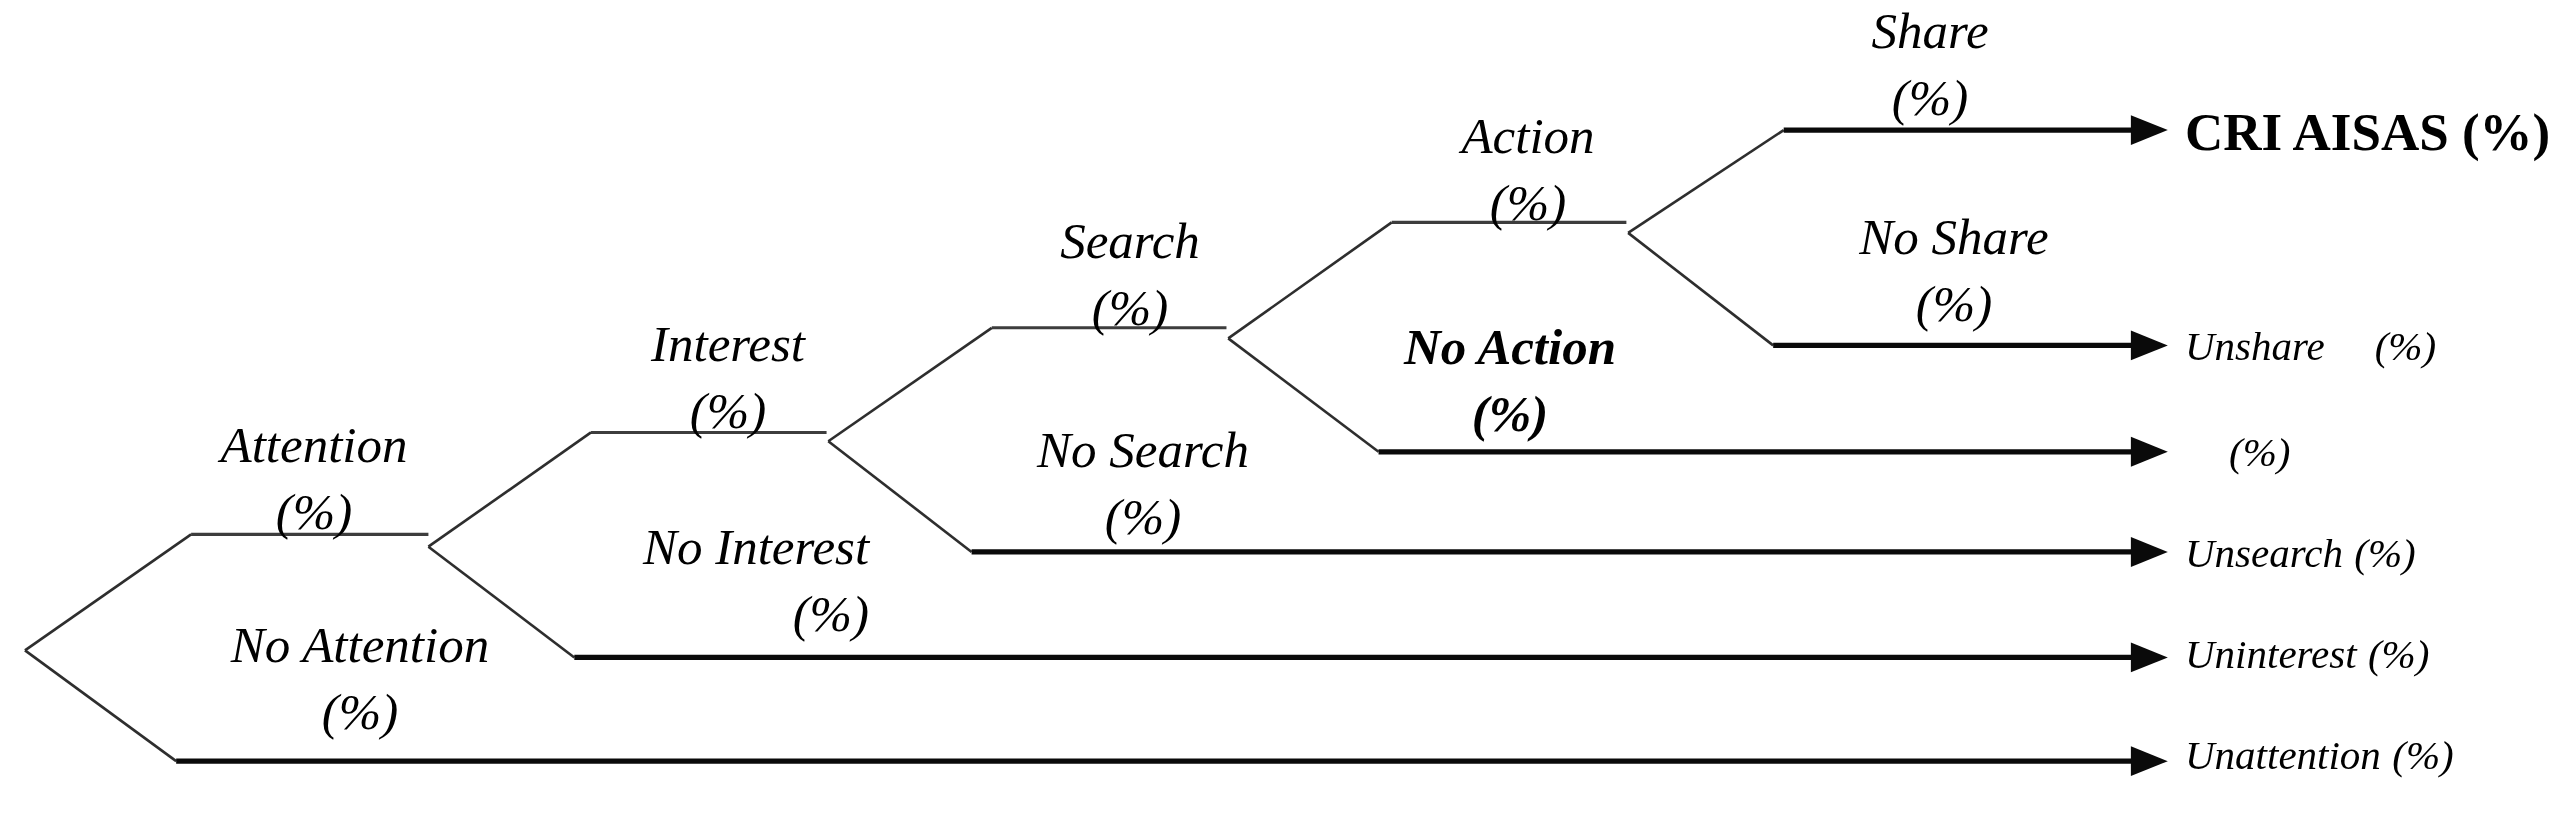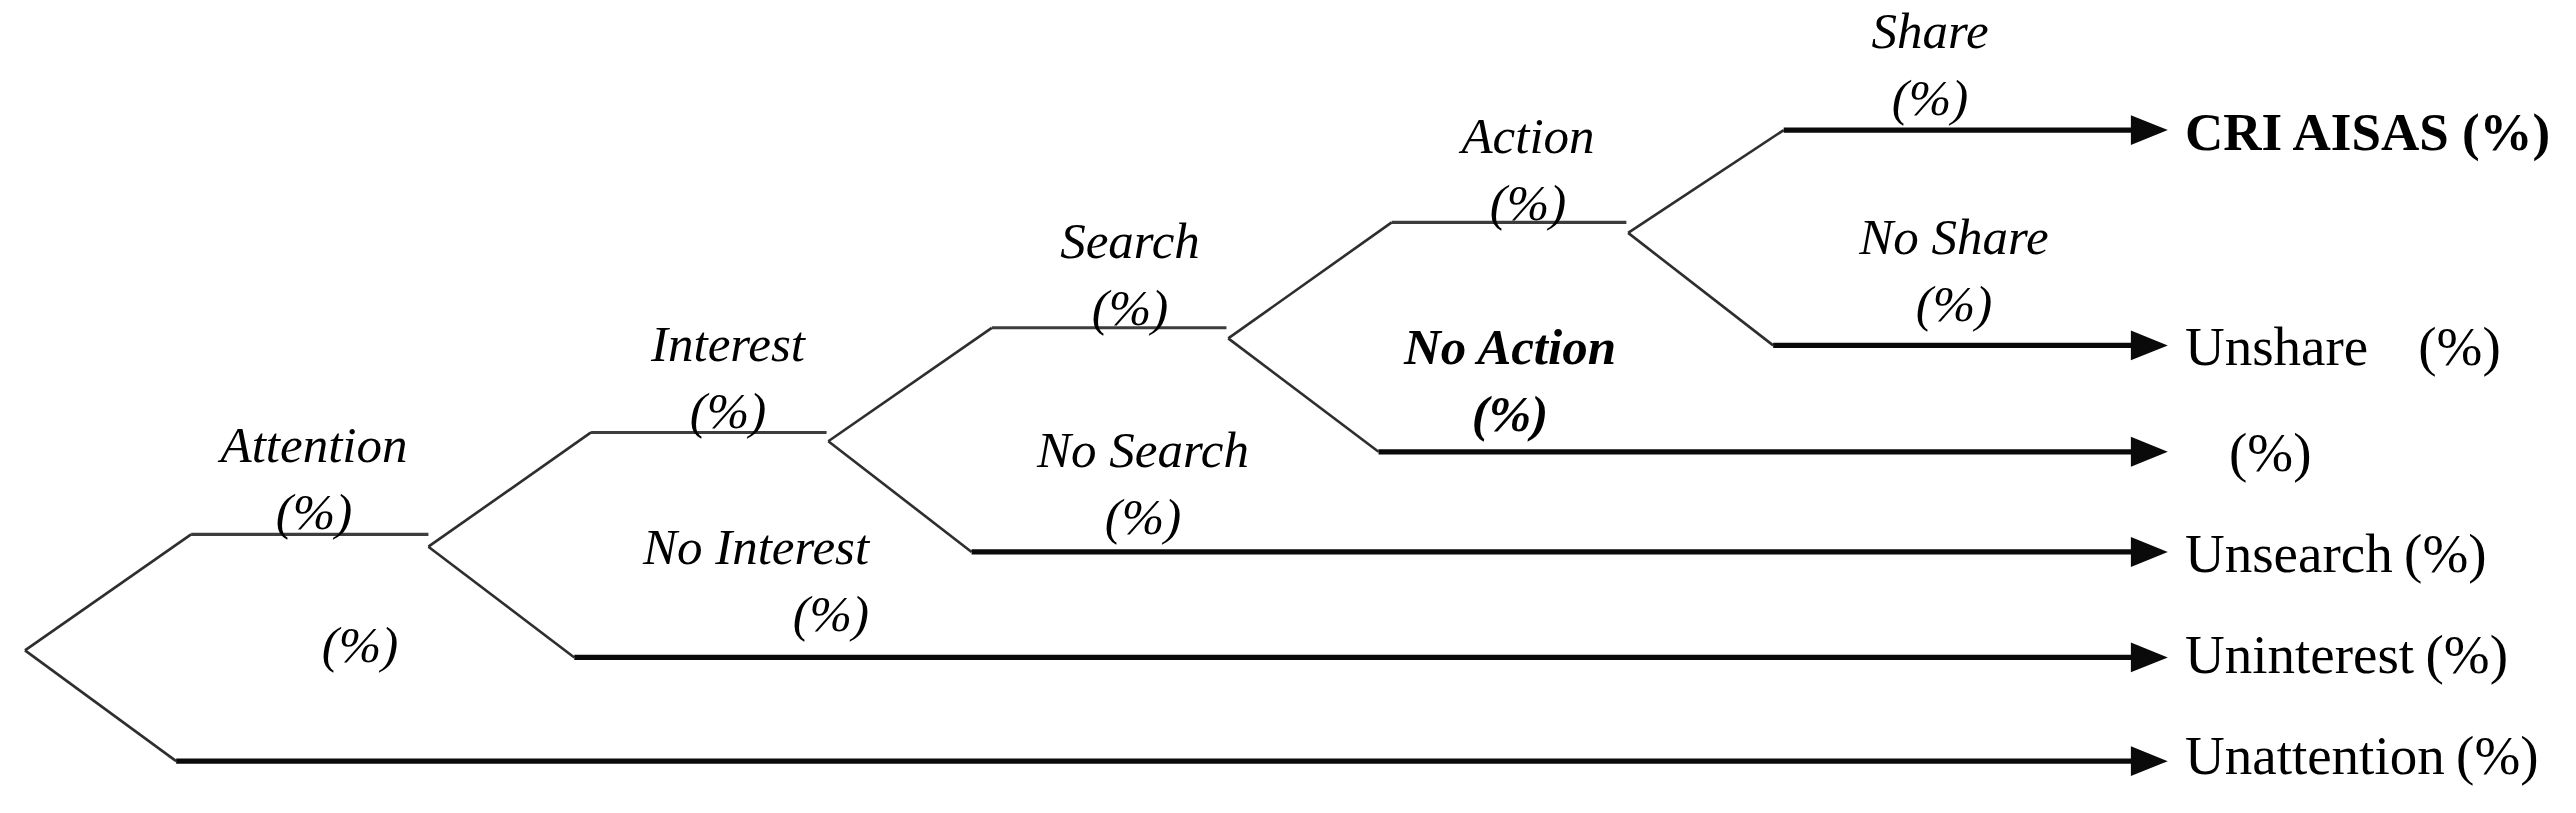"Unshare" .outcome { font-size: 55px -> 41px; font-style: none -> italic }
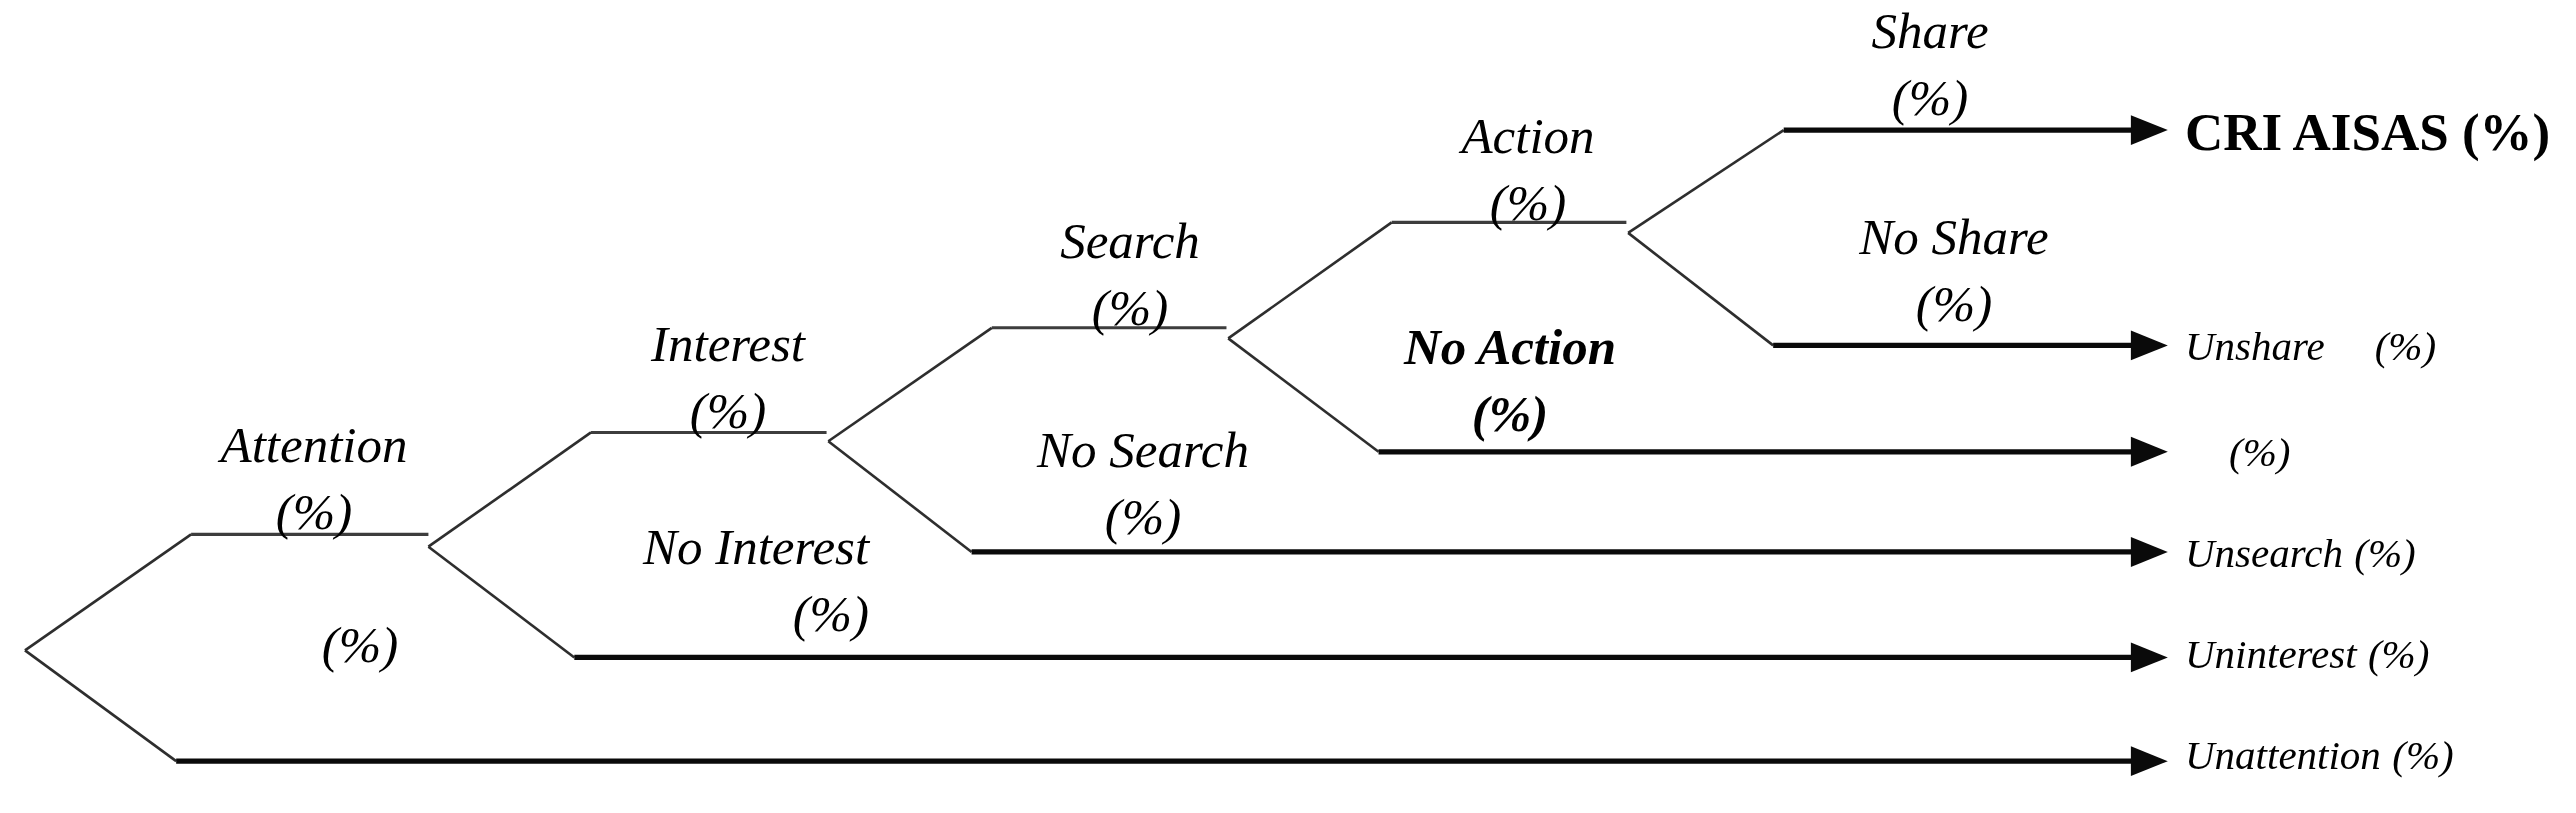"No Attention" div { html: none -> <div>No Attention</div> }
